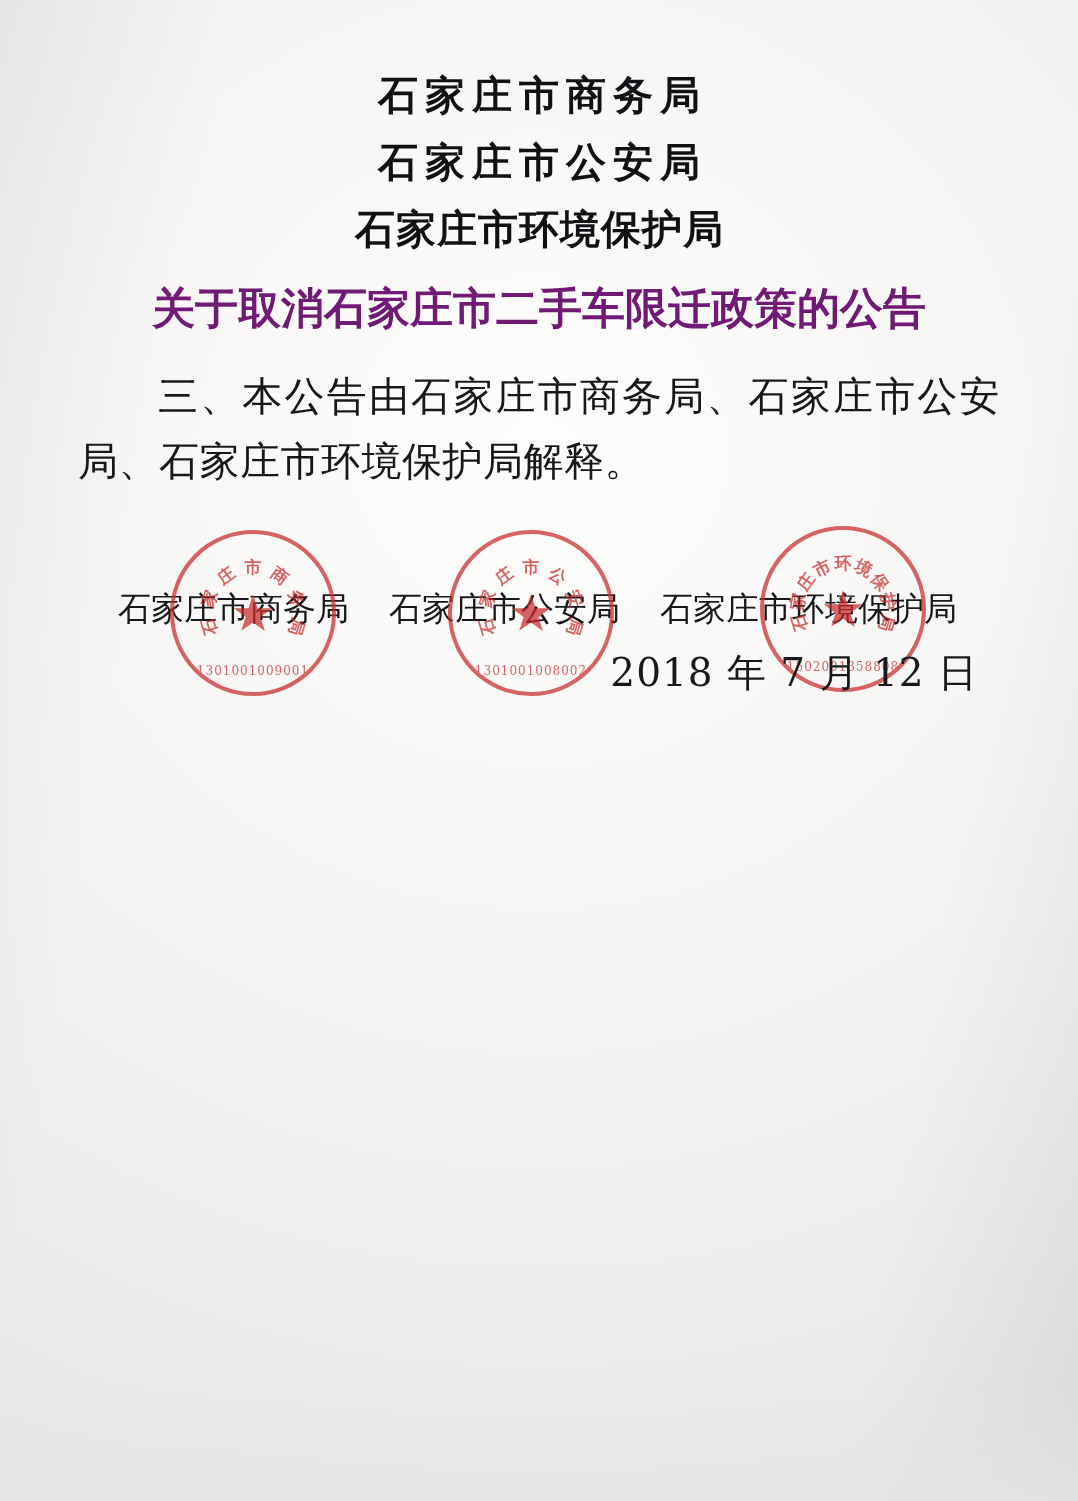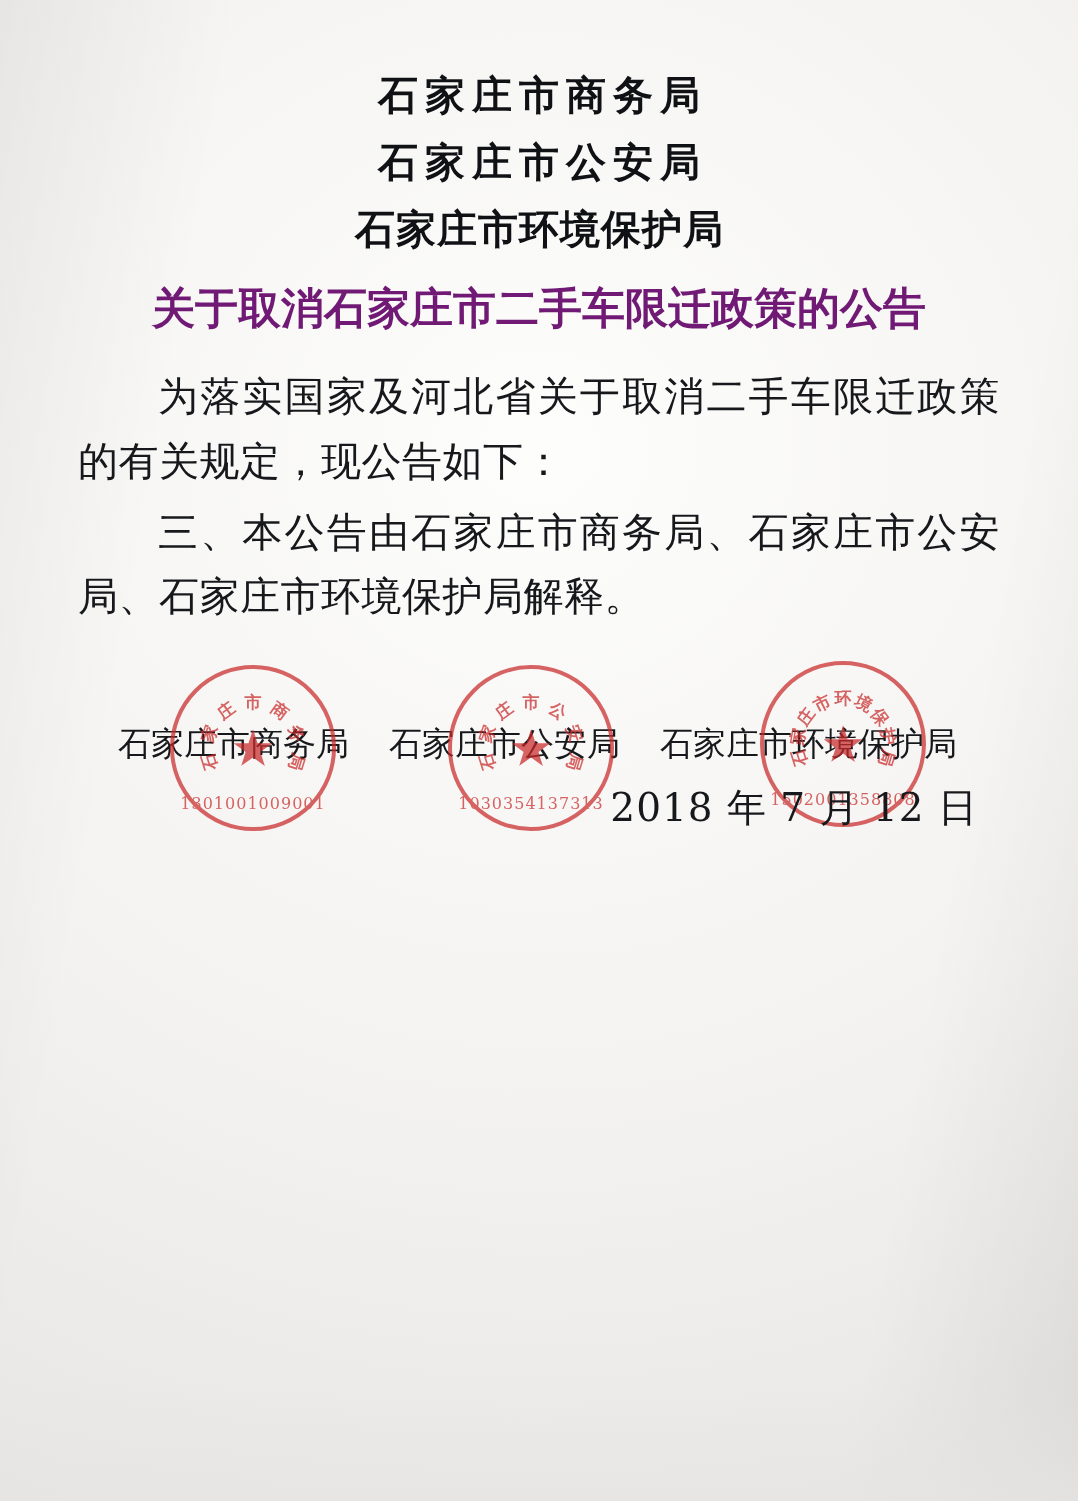"为落实国家及河北省关于取消二手车限迁政策的有关规定，现公告如下：" p { html: <p>为落实国家及河北省关于取消二手车限迁政策的有关规定，现公告如下：</p> -> none }
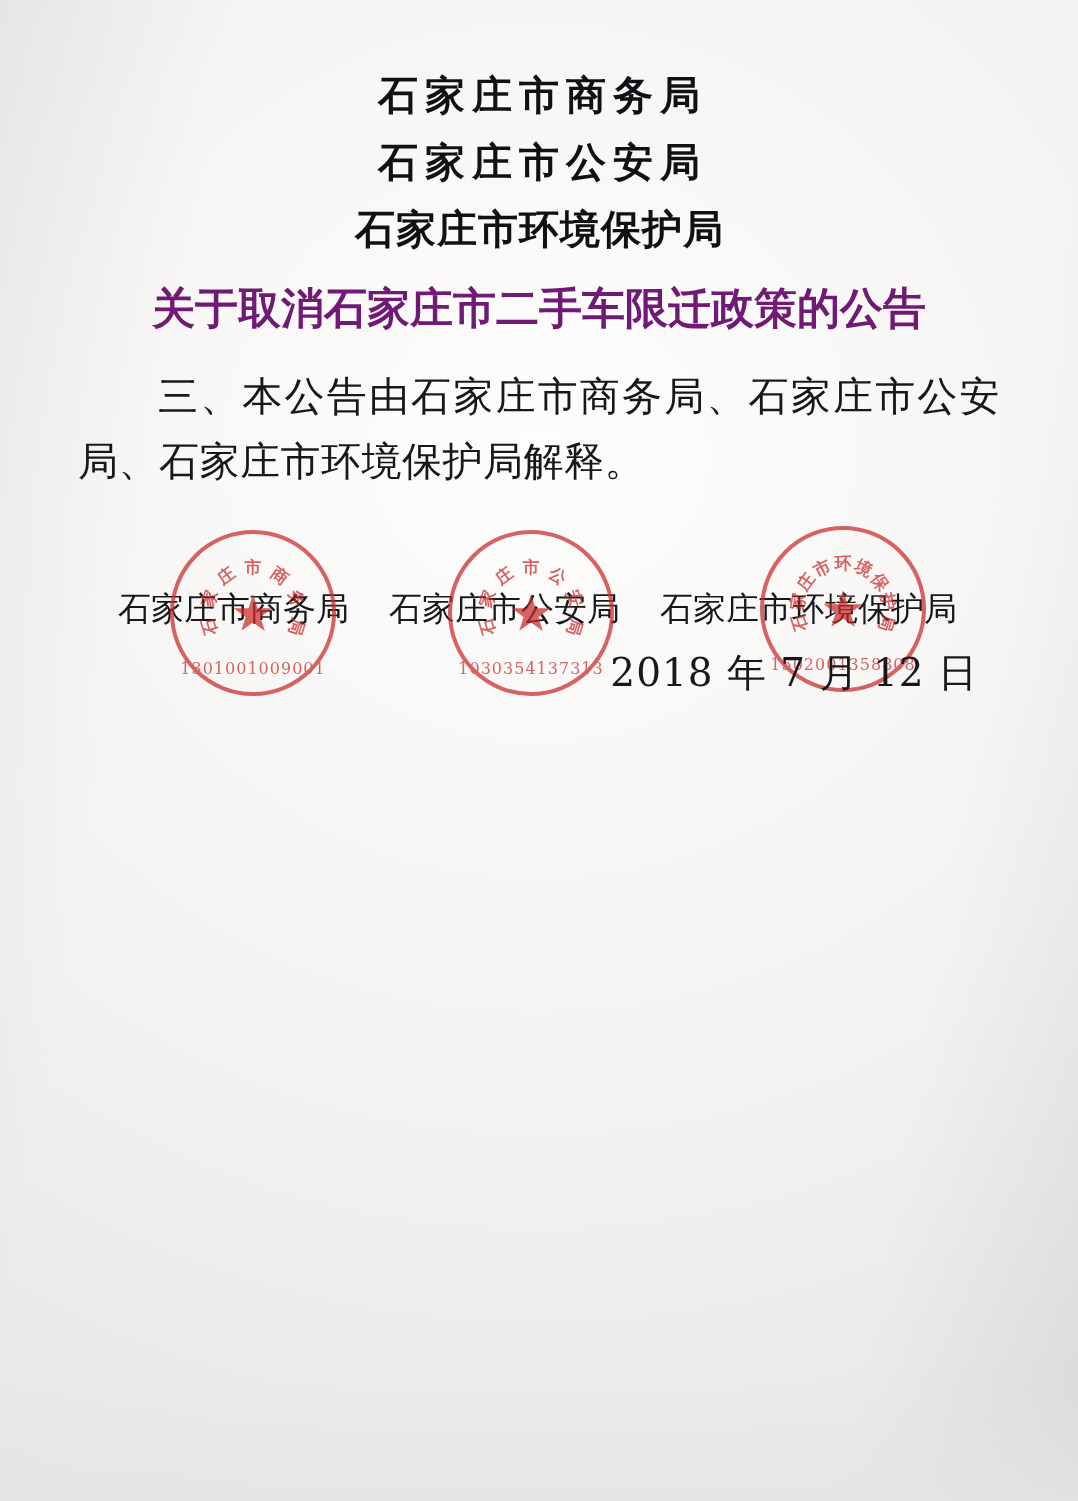"1301001009001" .seal .bottom-text { font-size: 16px -> 12px }
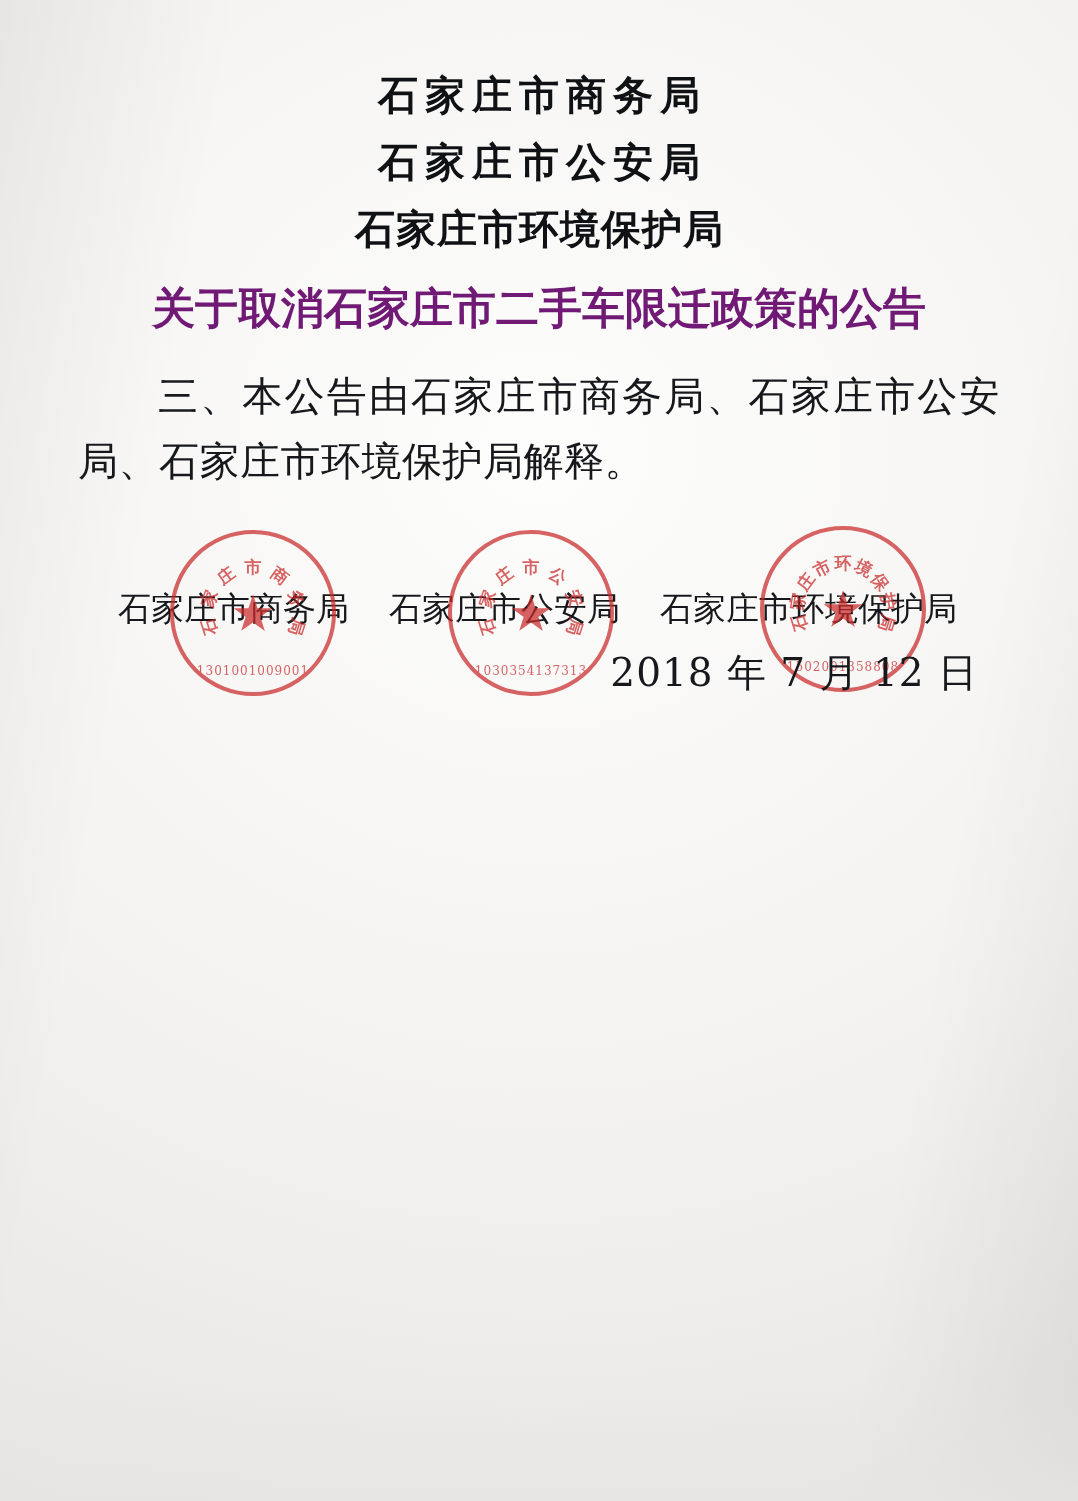"1030354137313" div.bottom-text { text: 1030354137313 -> 1301001008002 }
